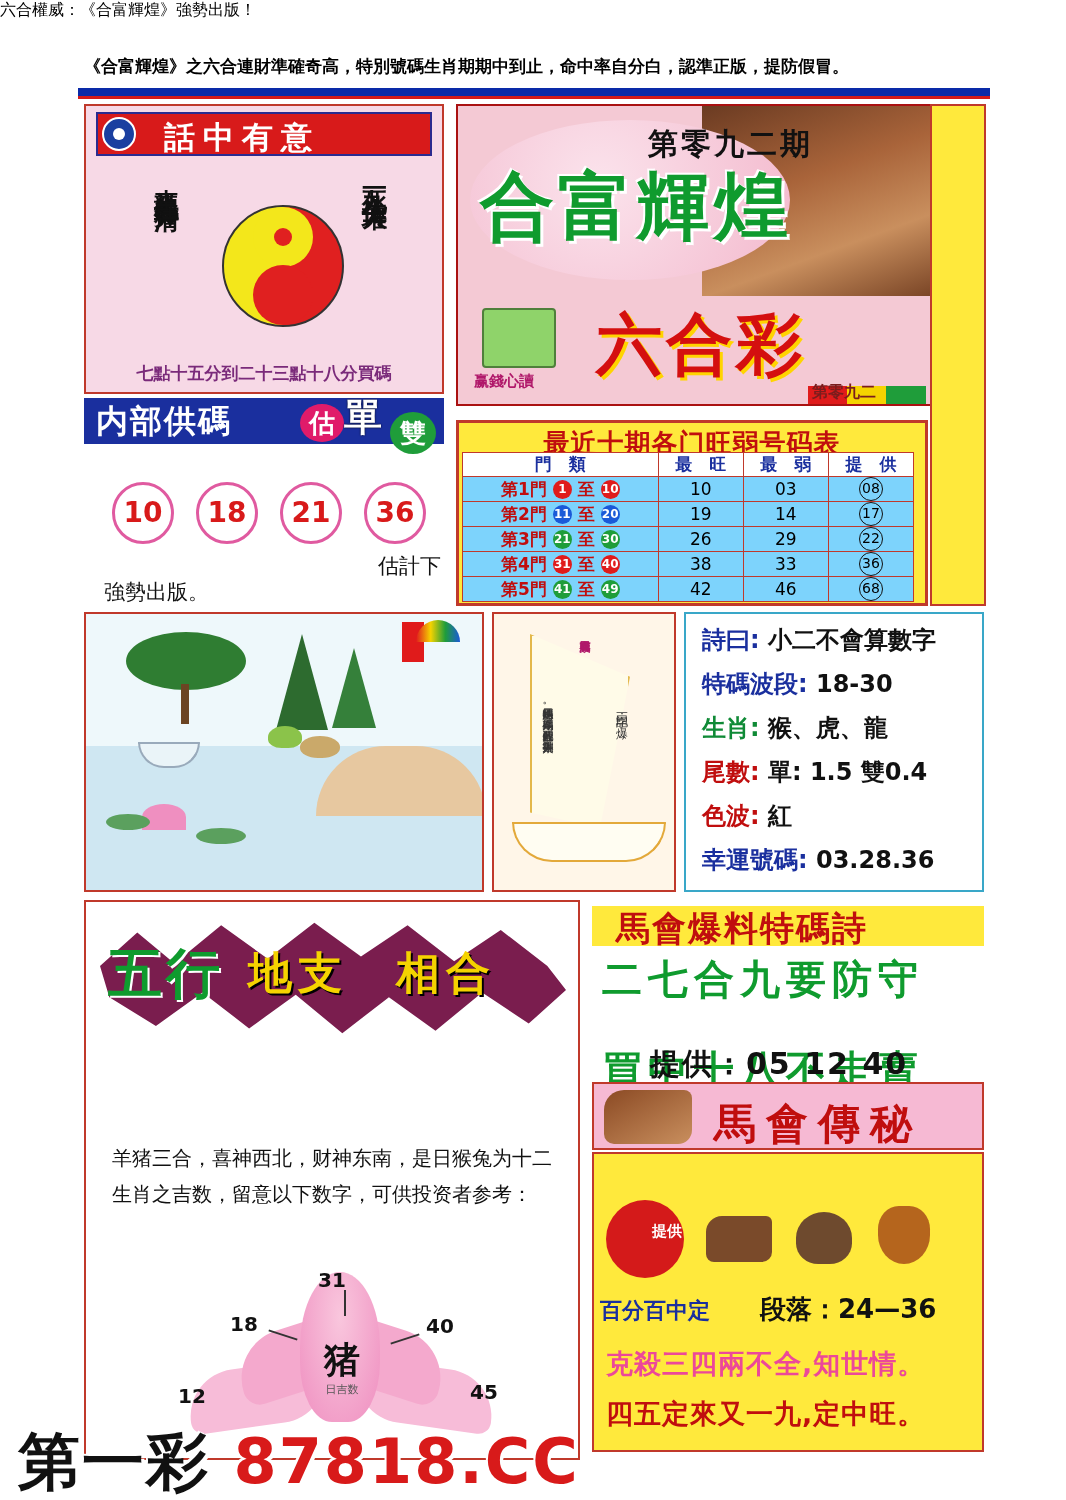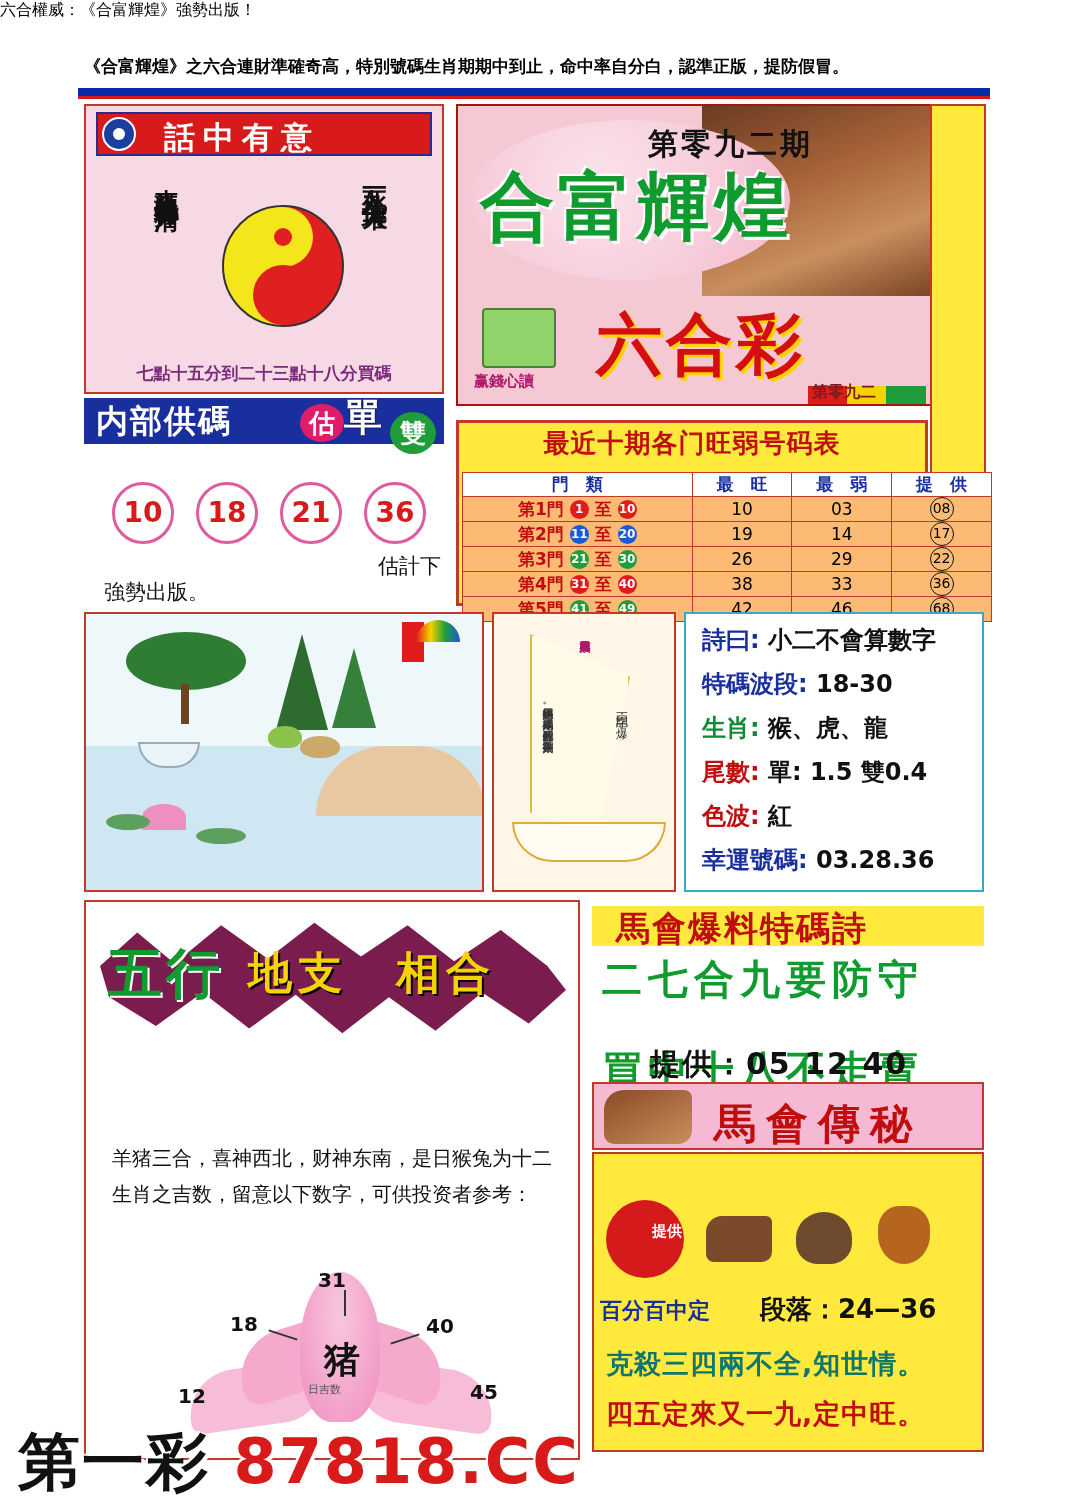"門 類" table.t { background: #fdba74 -> #7dd3fc; top: 472px -> 452px; width: 530px -> 452px }
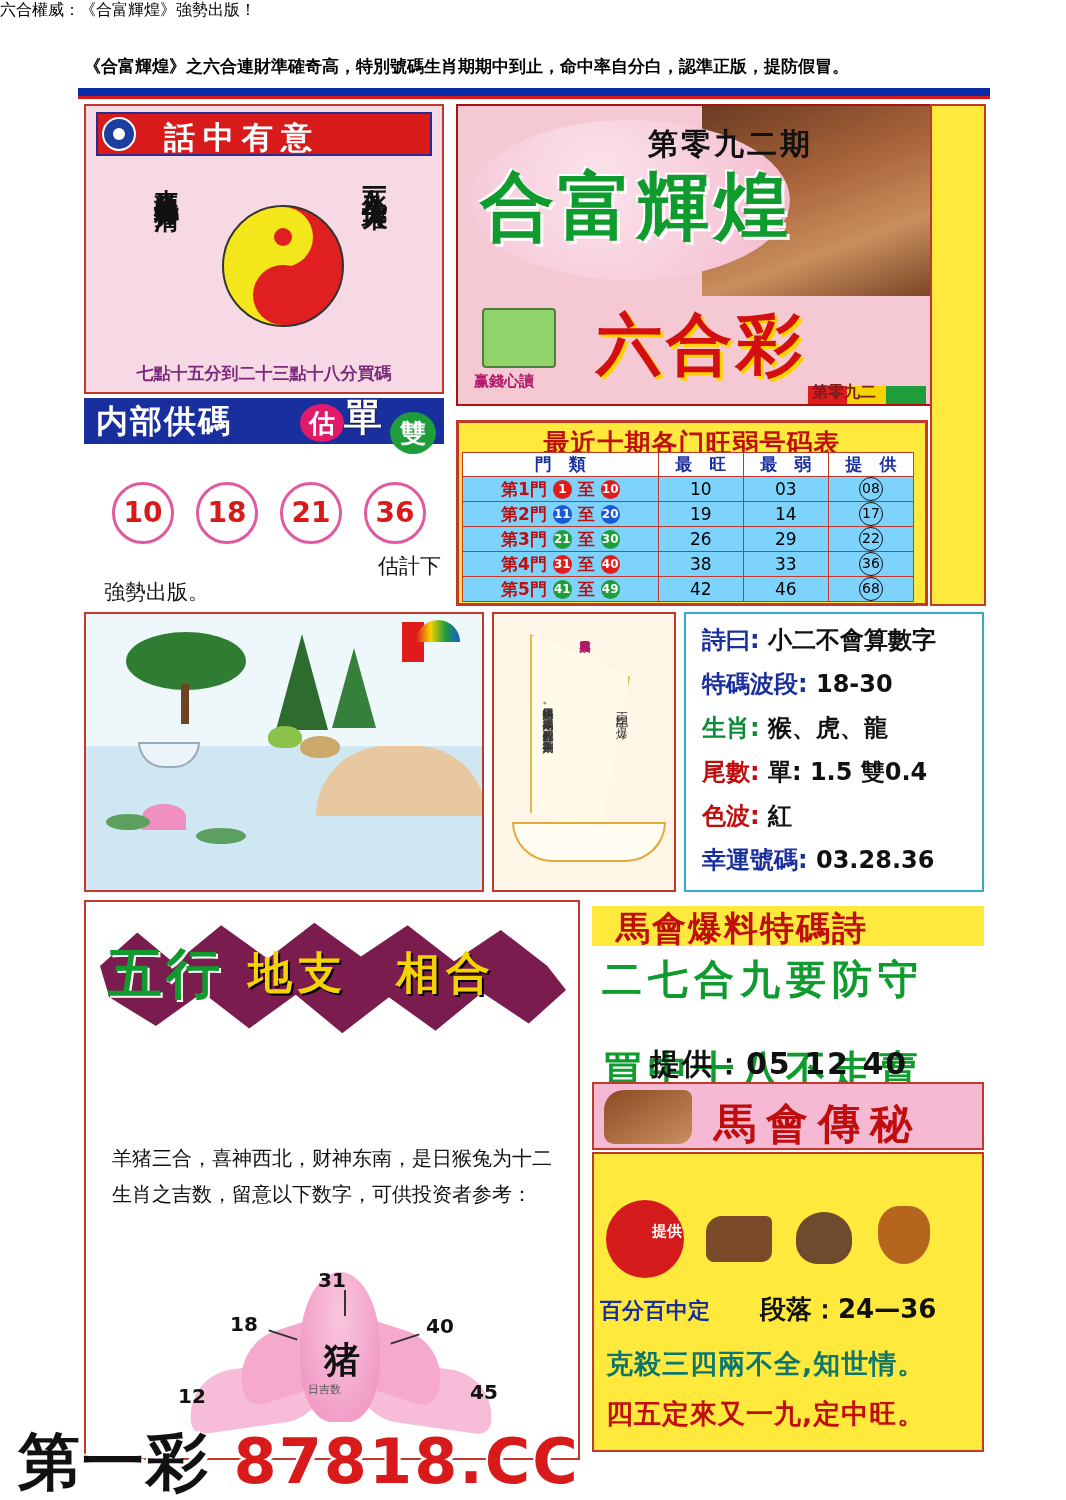"克殺三四兩不全,知世情。" .mc-r2 { color: #0f766e -> #ec4899 }
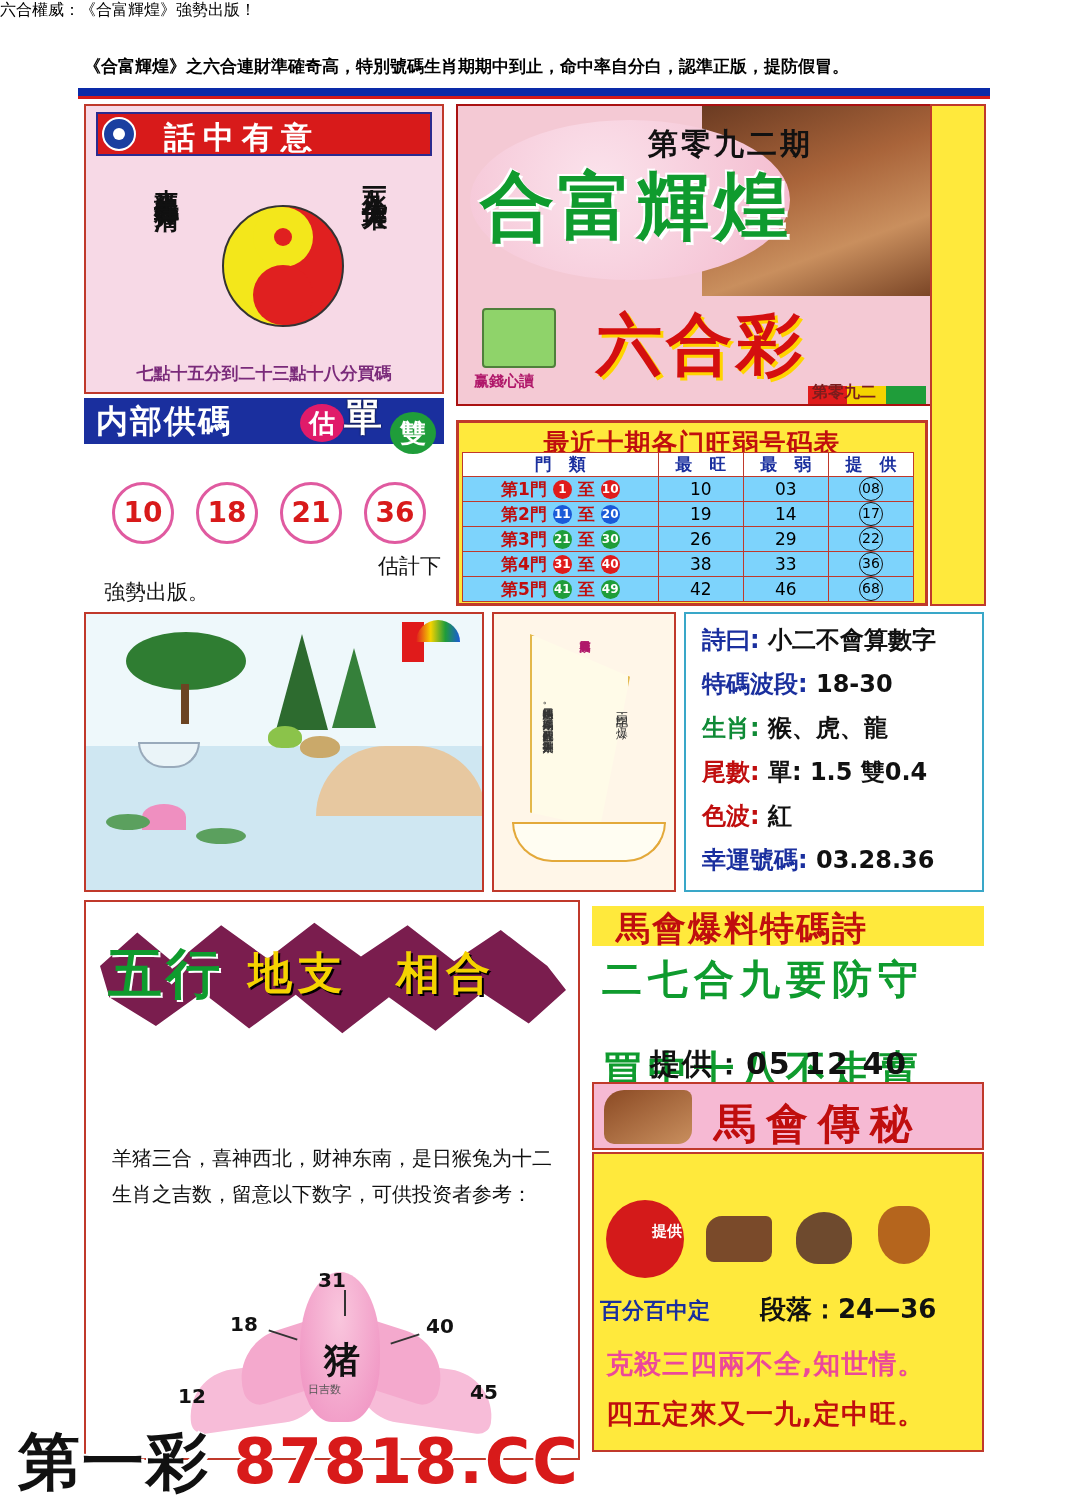"日吉数" .zhu-sub { text-align: none -> center }
